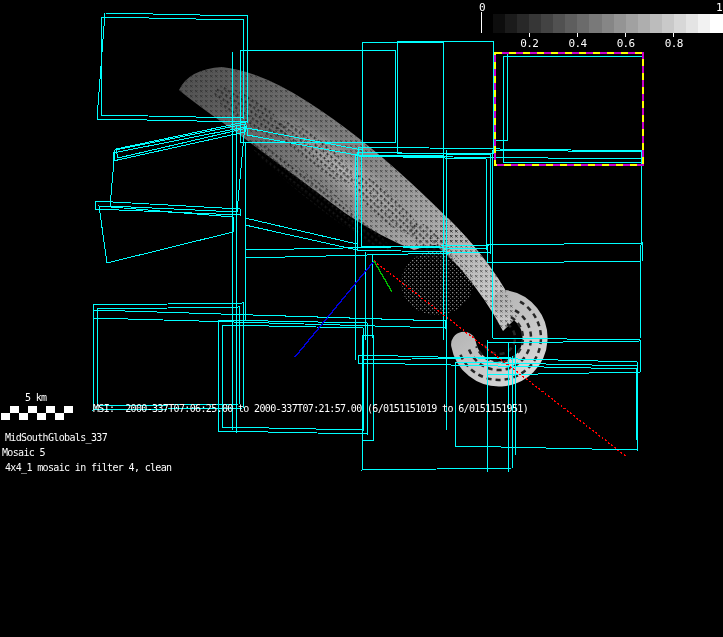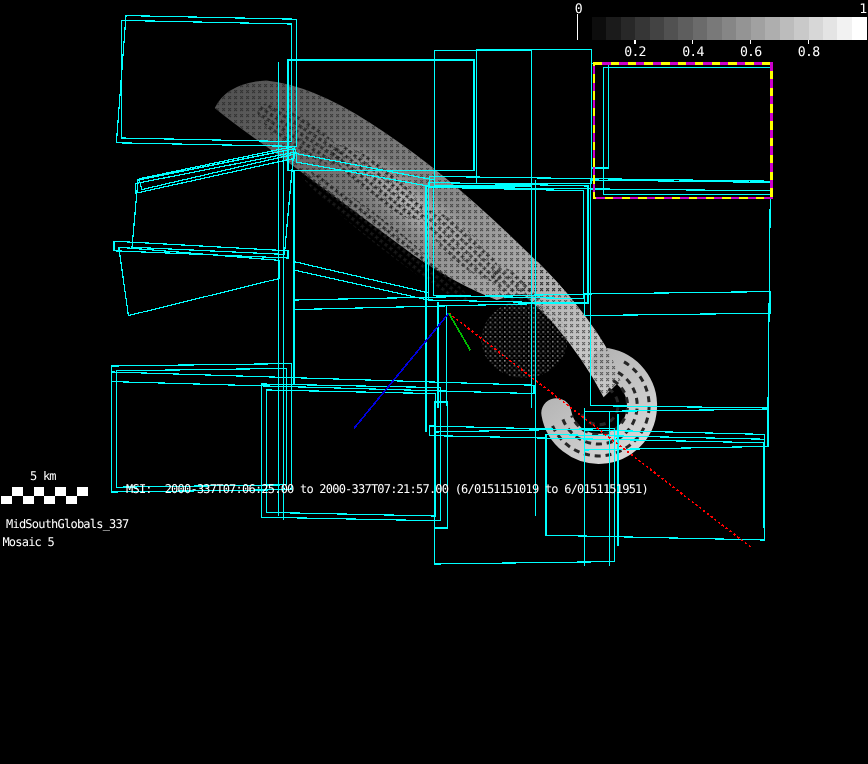"MSI: 2000-337T07:06:25.00 to" div.mono { left: 93px -> 81px }
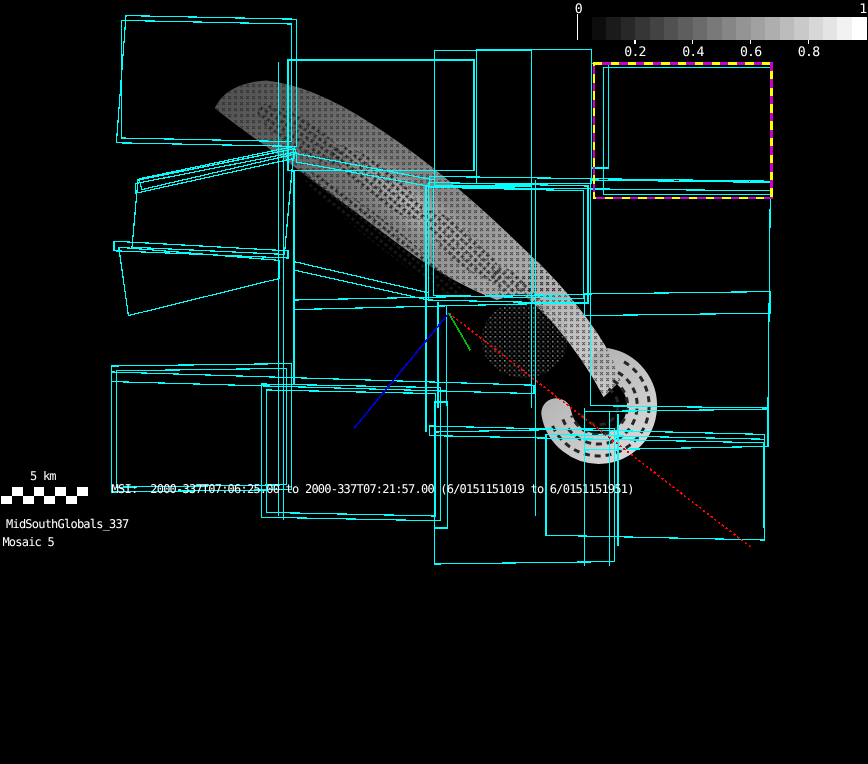"4x4_1 mosaic in filter 4," div.mono { html: none -> <div>4x4_1 mosaic in filter 4, clean</div> }
